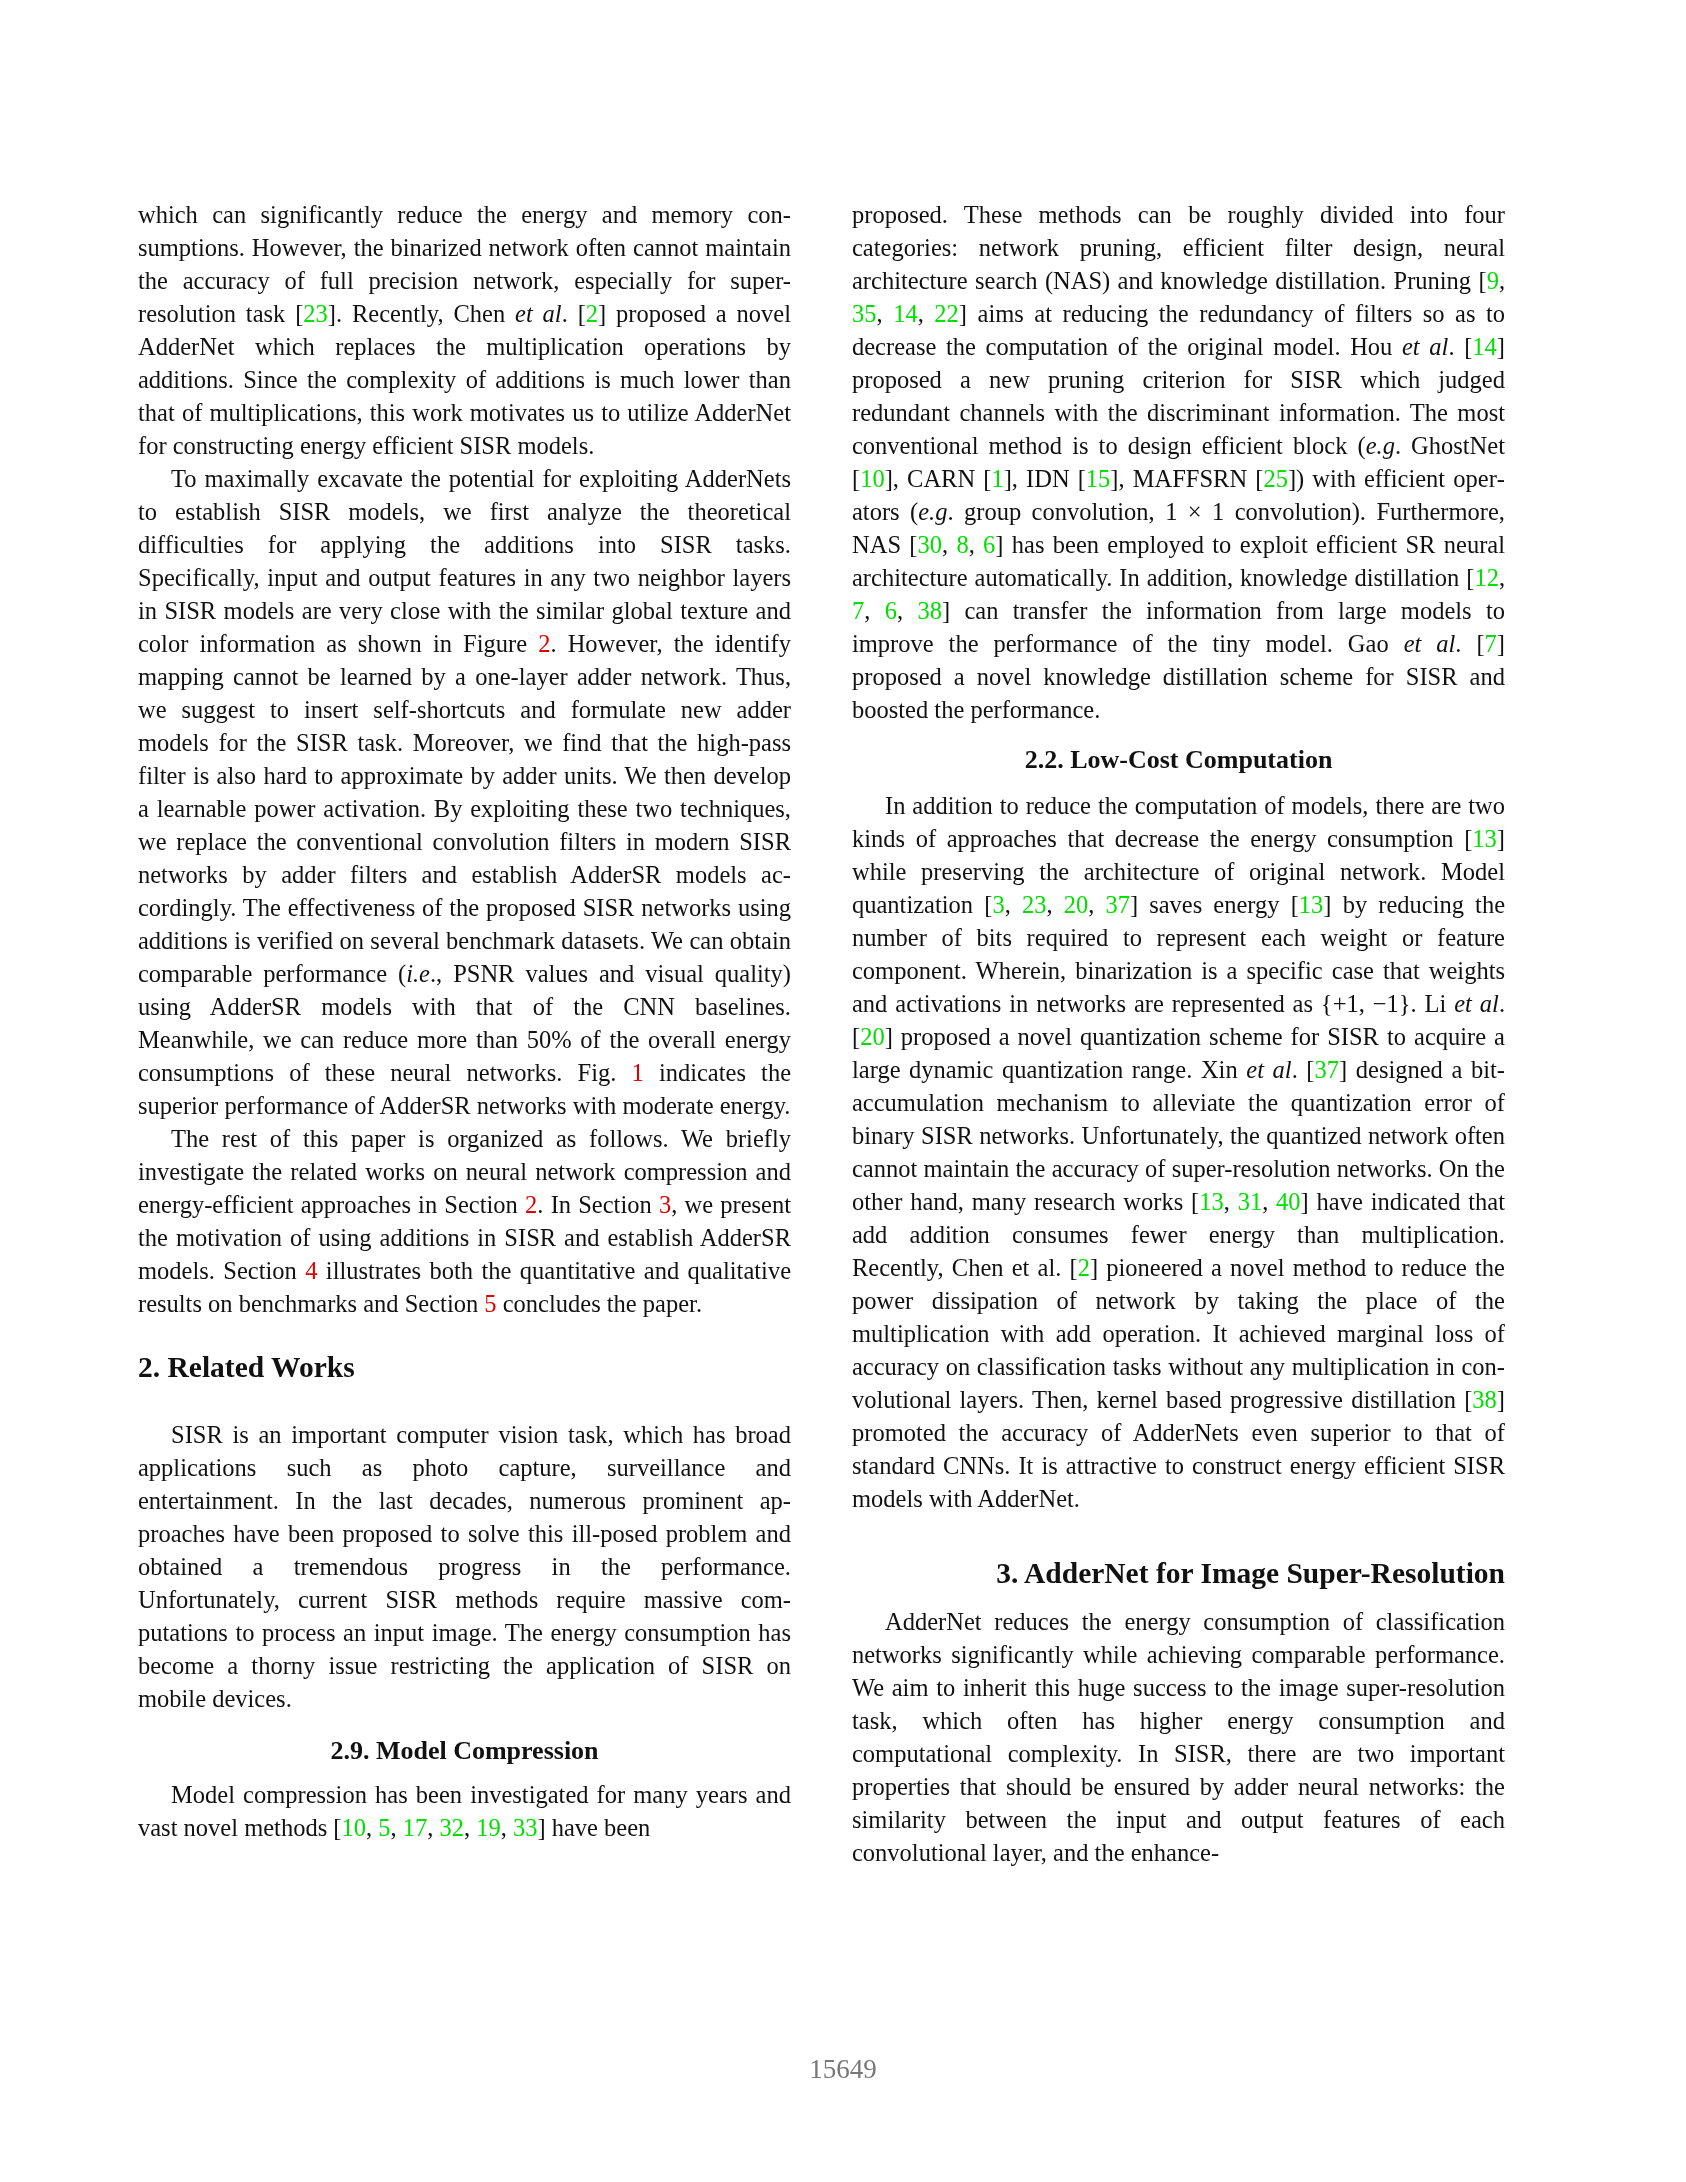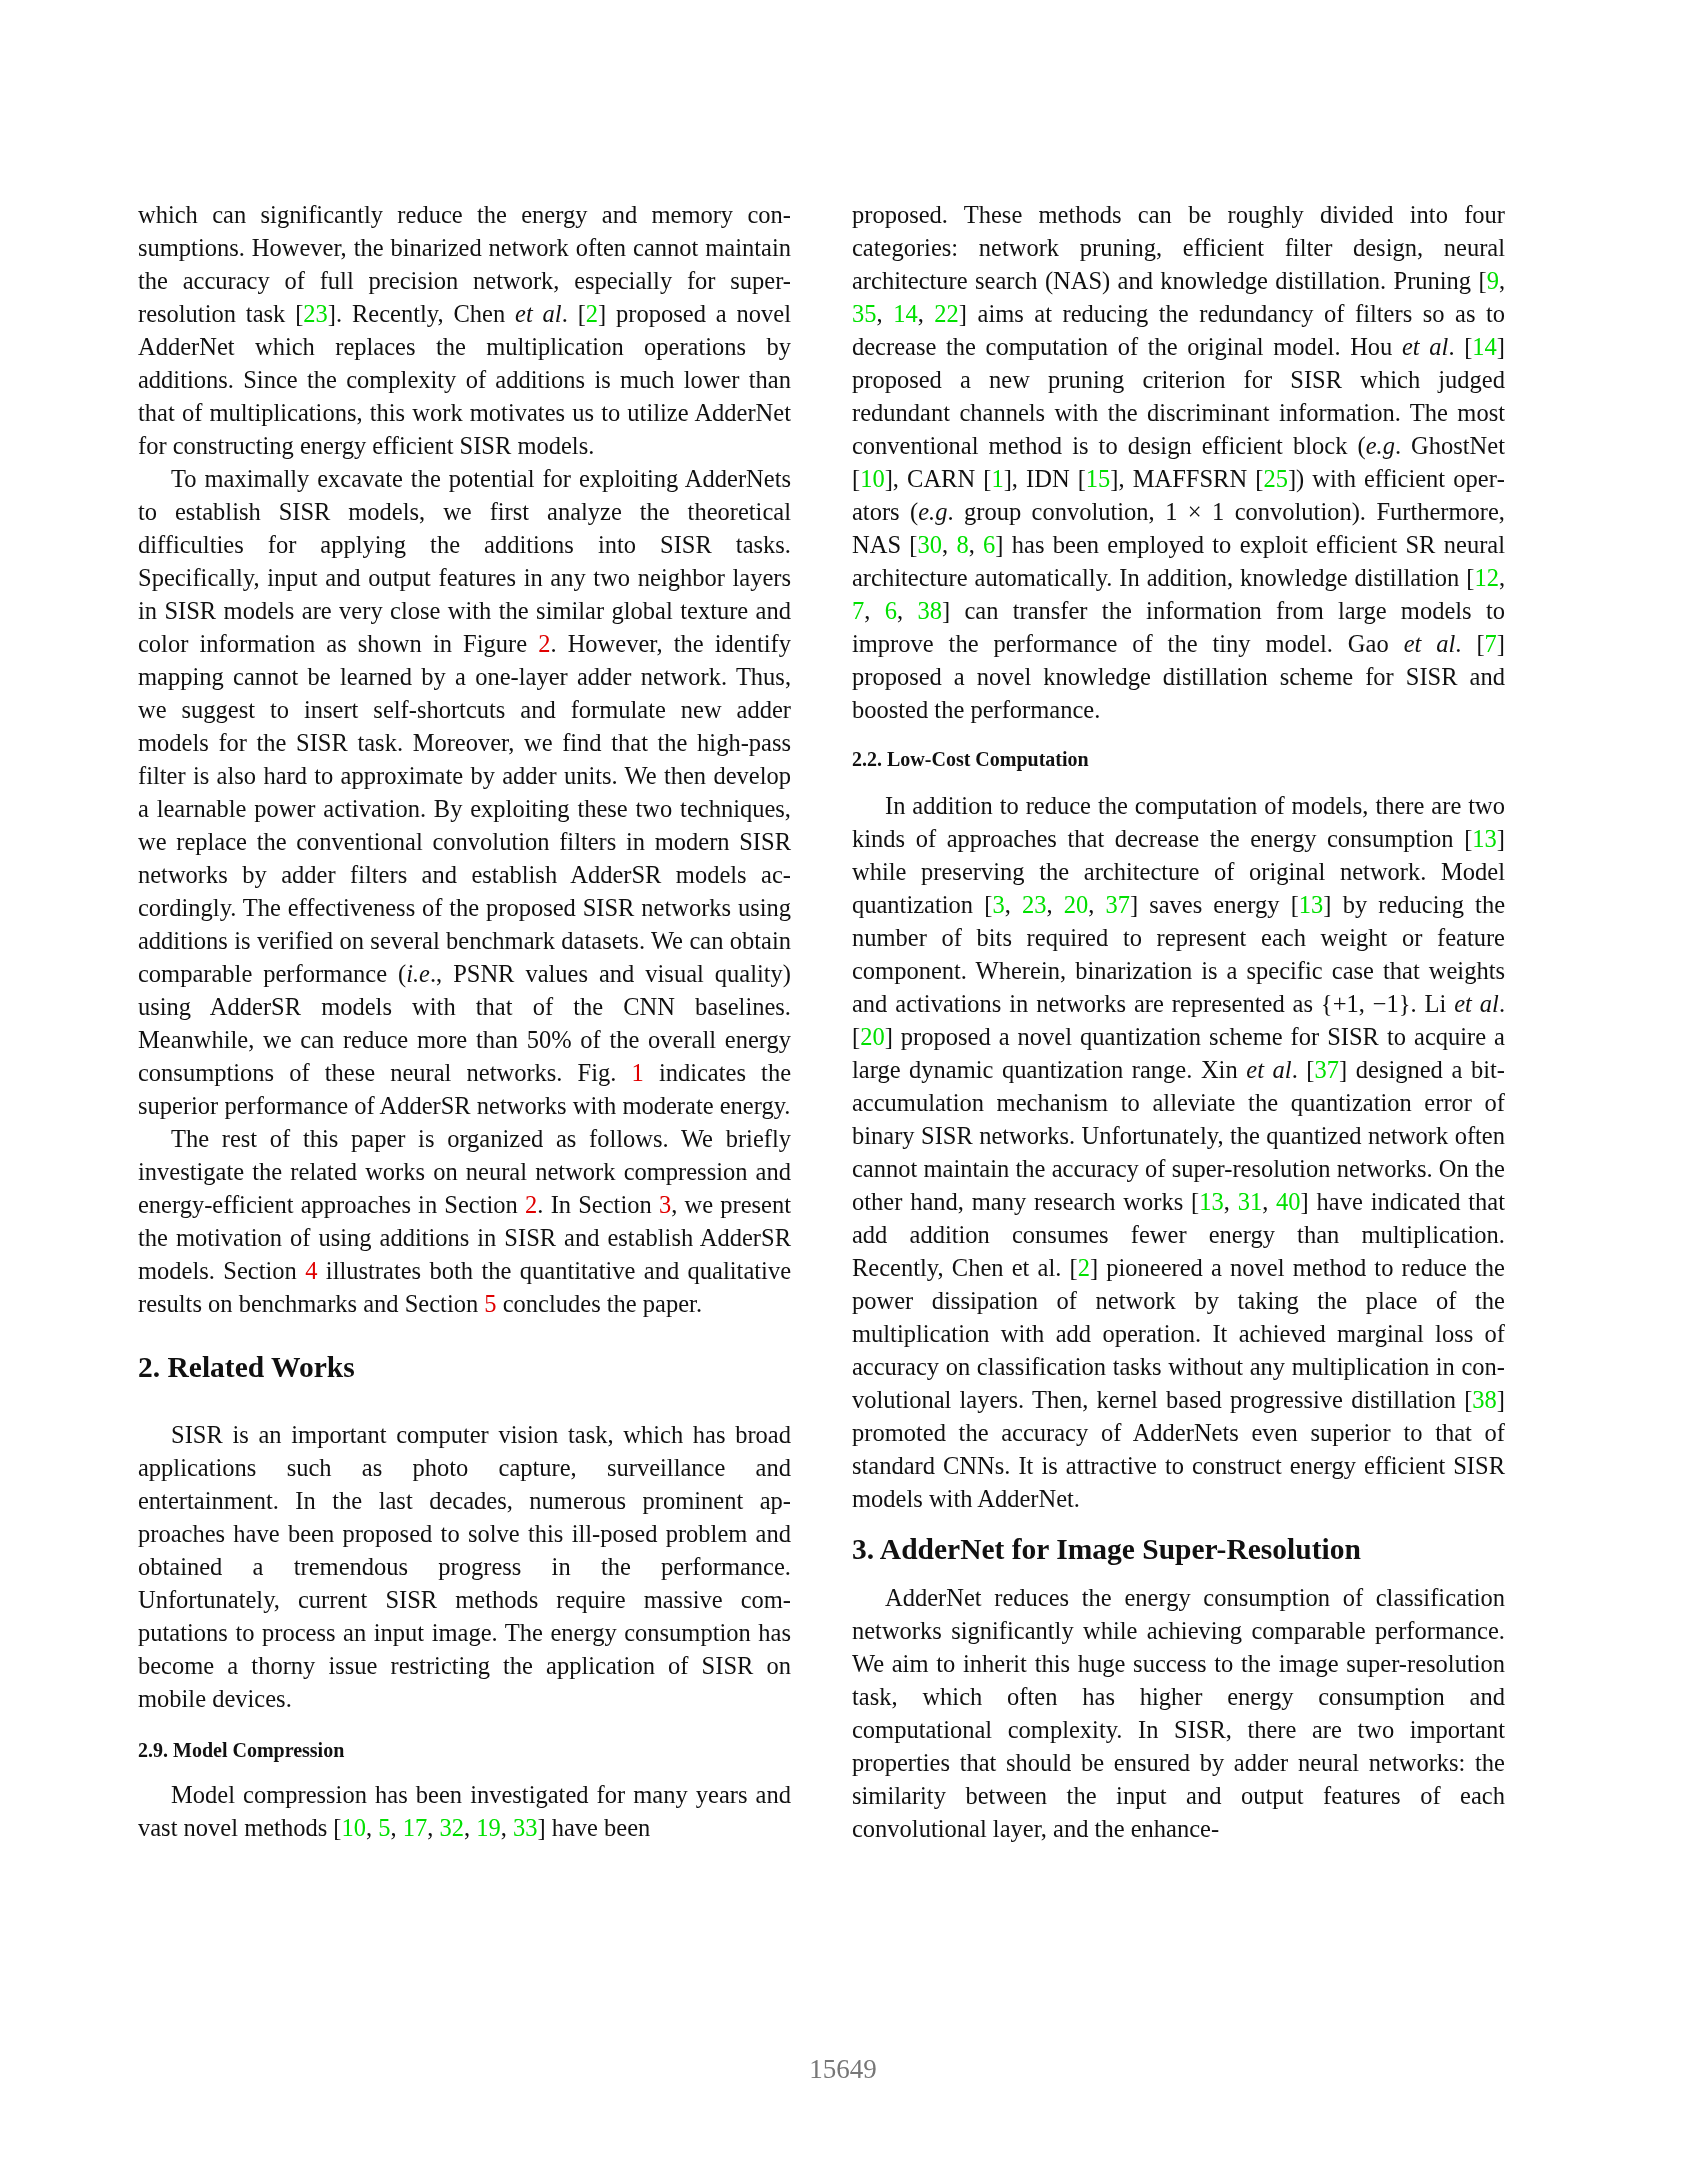"2.2. Low-Cost Computation" h3 { font-size: 20px -> 26px; text-align: none -> center }
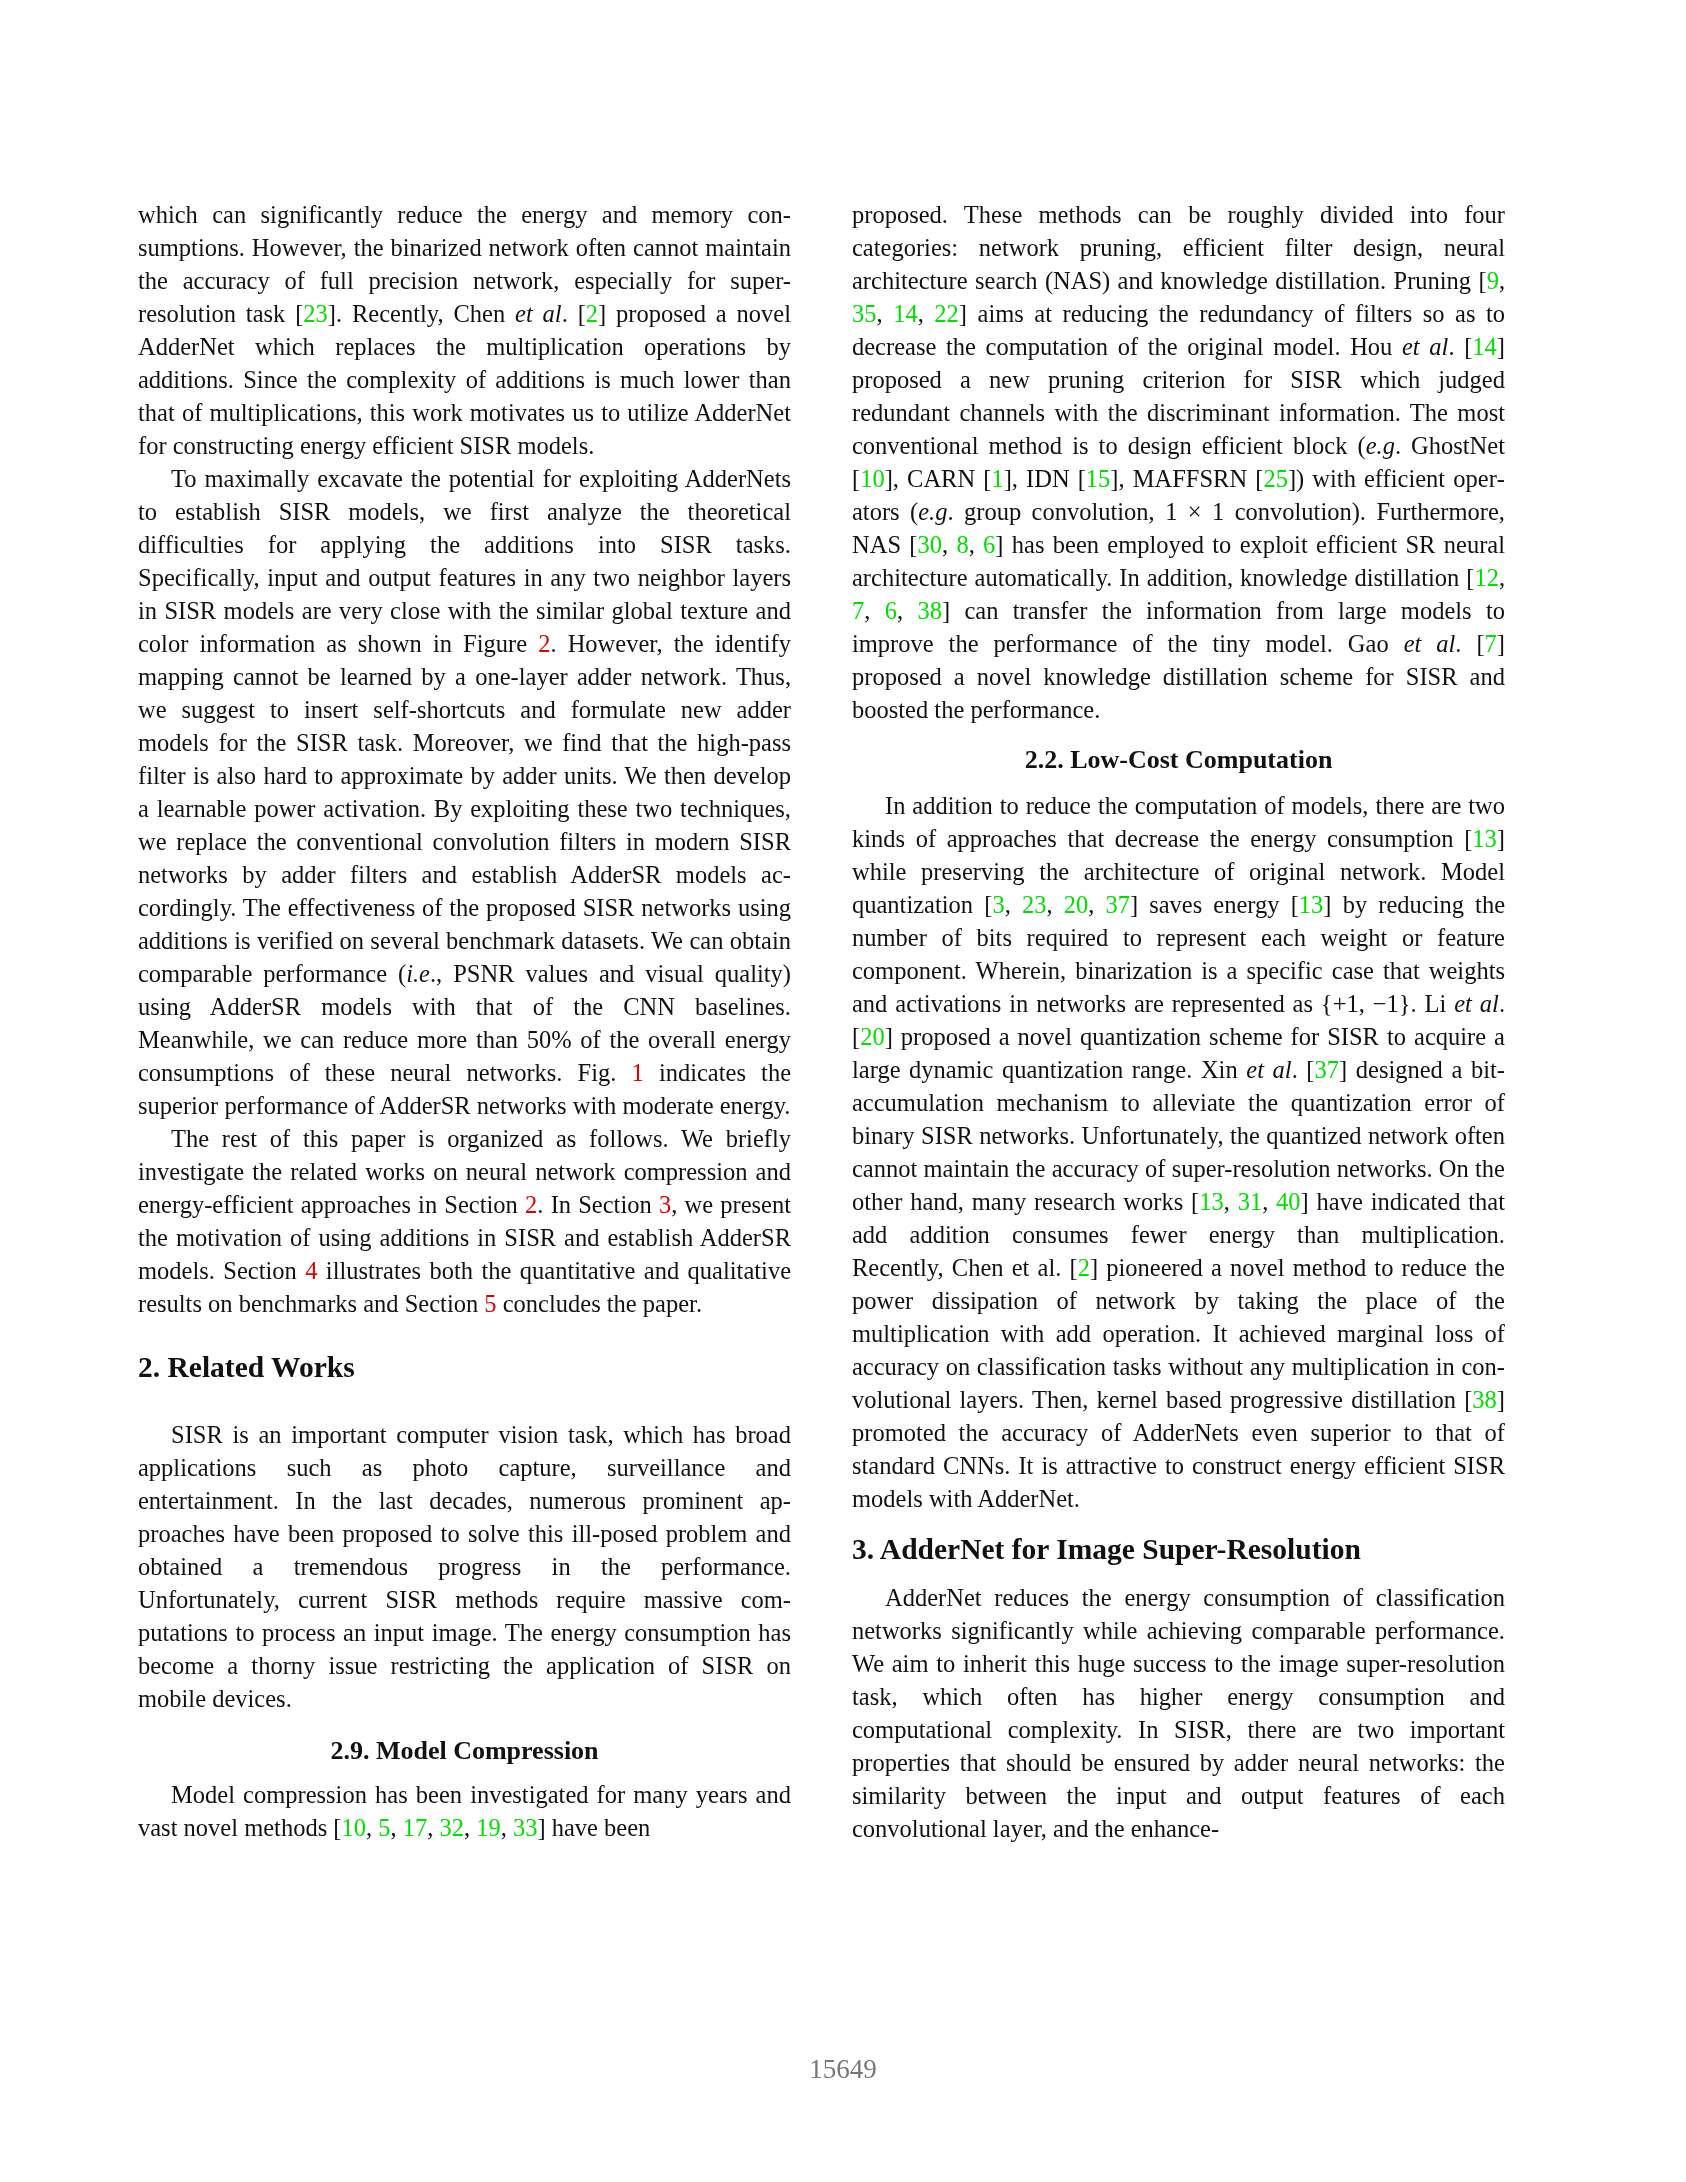"3. AdderNet for Image Super-Resolution" h2 { margin-top: 16px -> 40px; text-align: none -> right }
